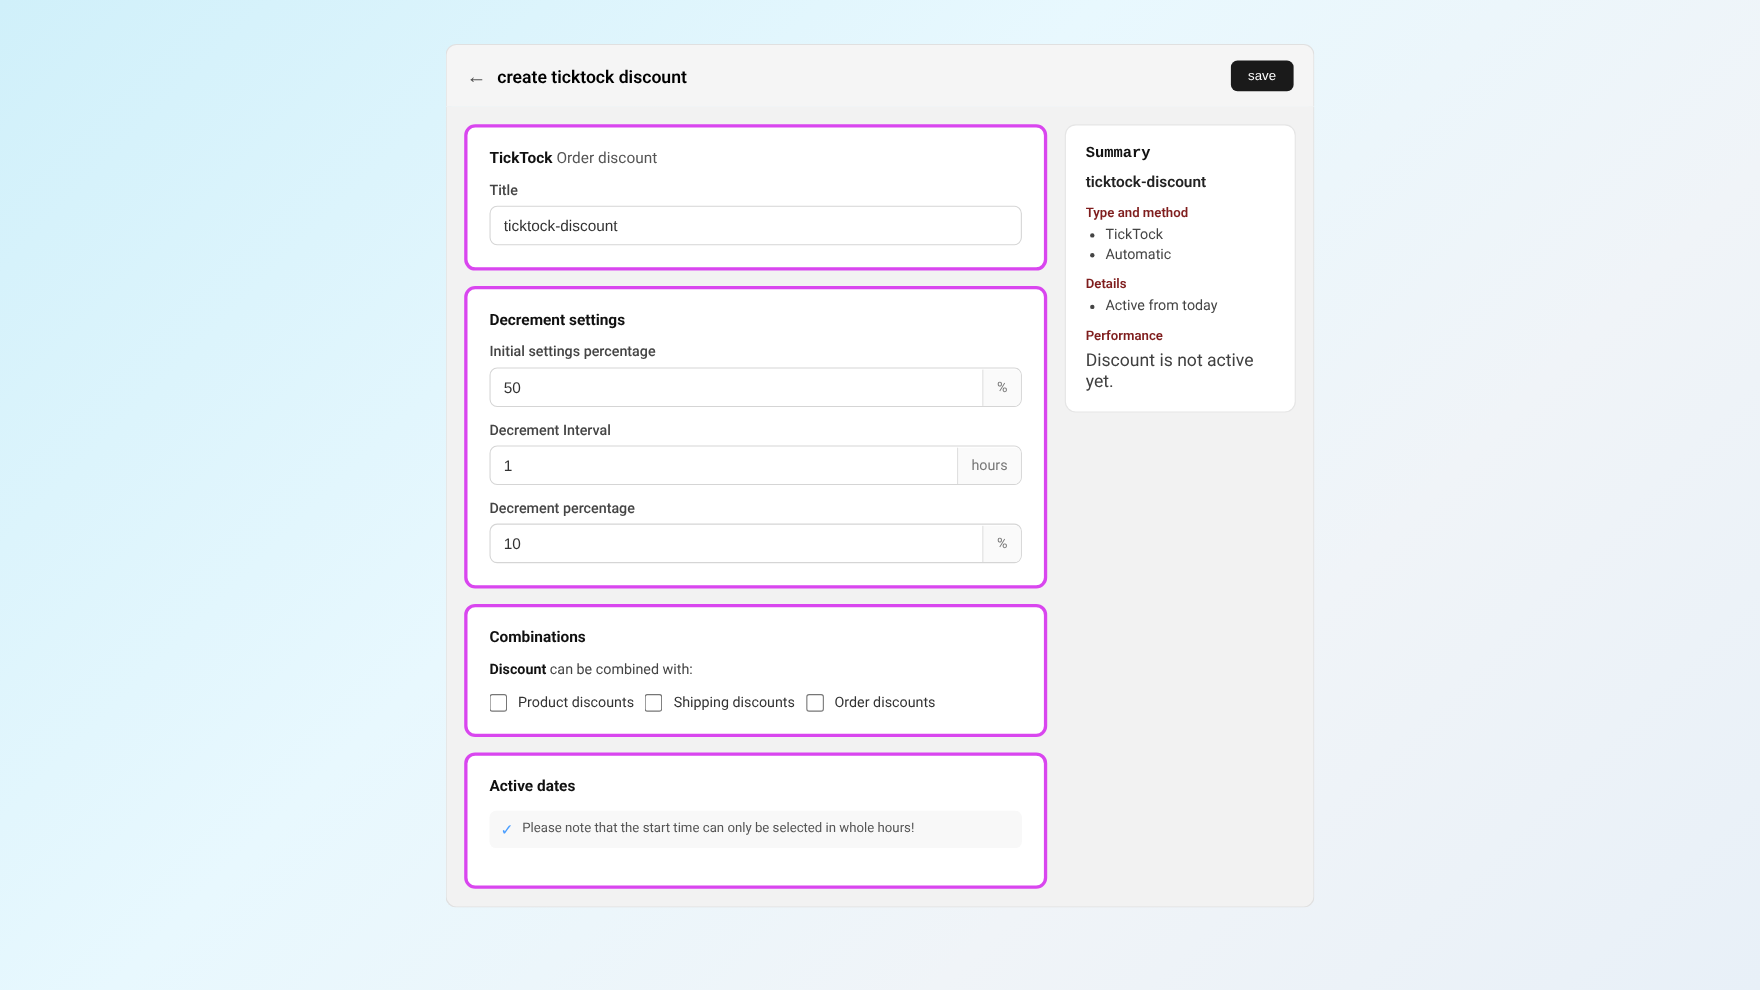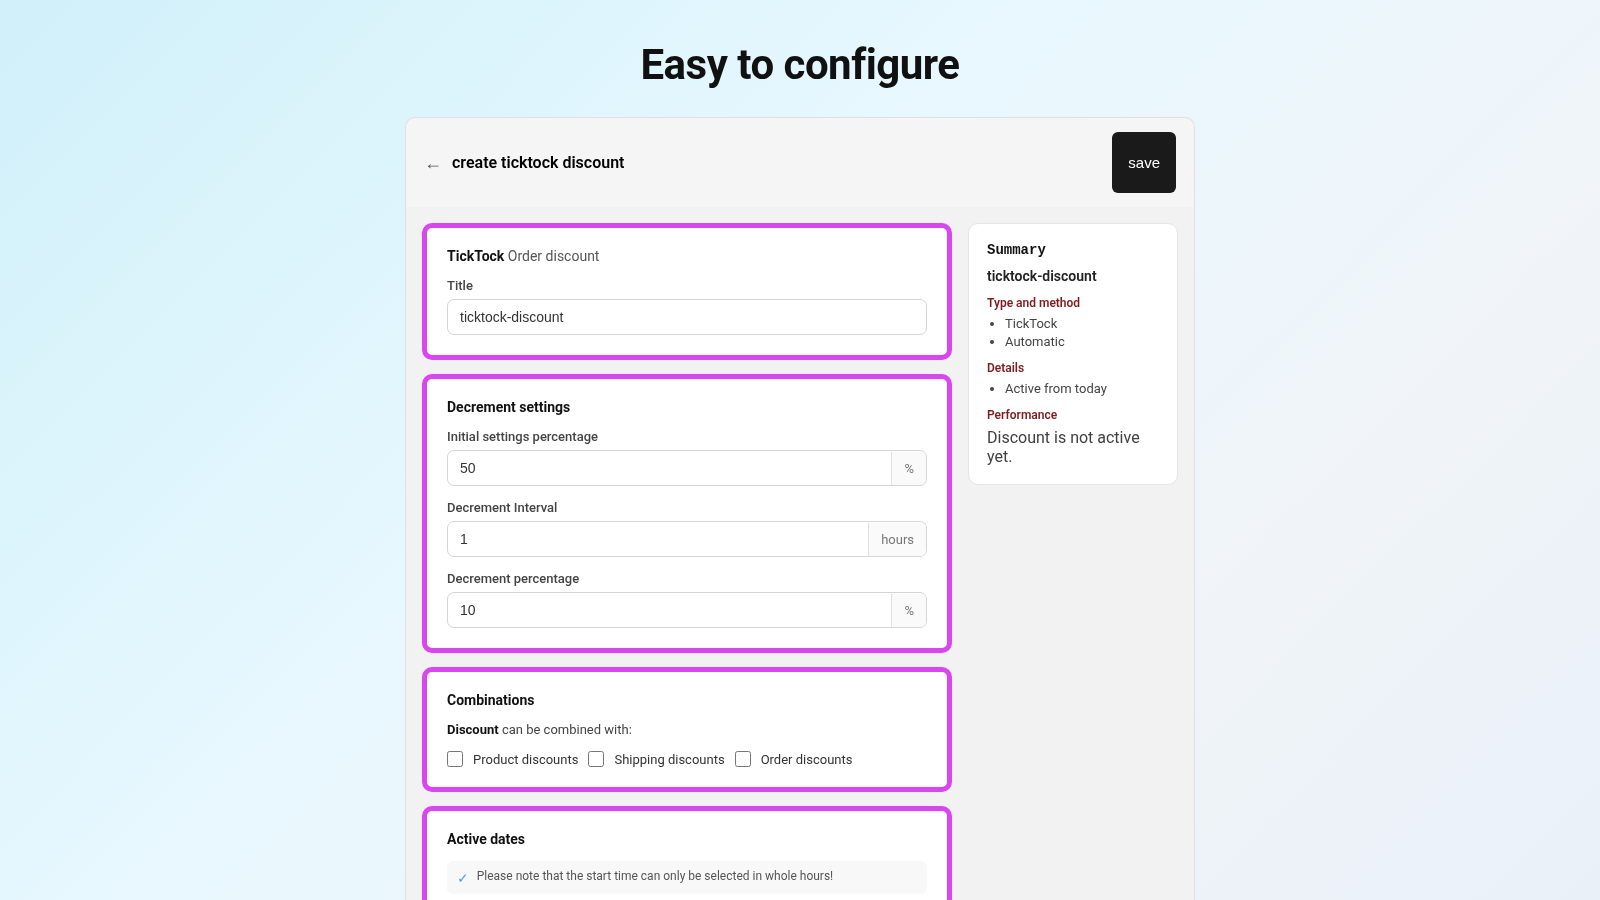"Easy to configure" h1.page-title { html: <h1>Easy to configure</h1> -> none }
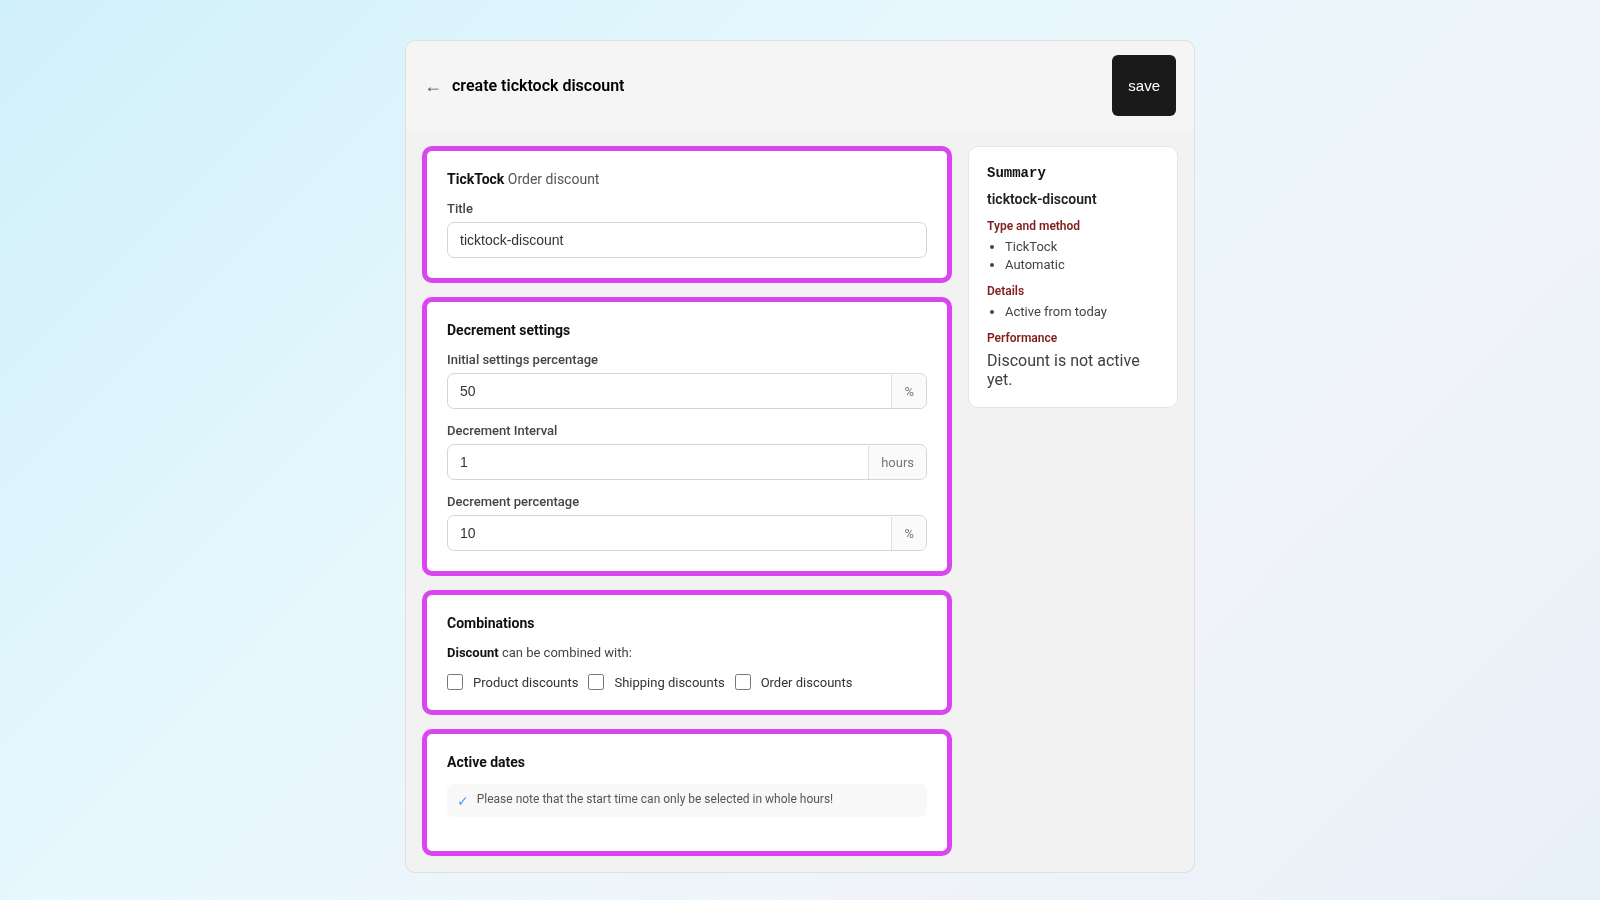"save" .save-btn { font-size: 15px -> 12px; padding: 22px 16px -> 7px 16px }
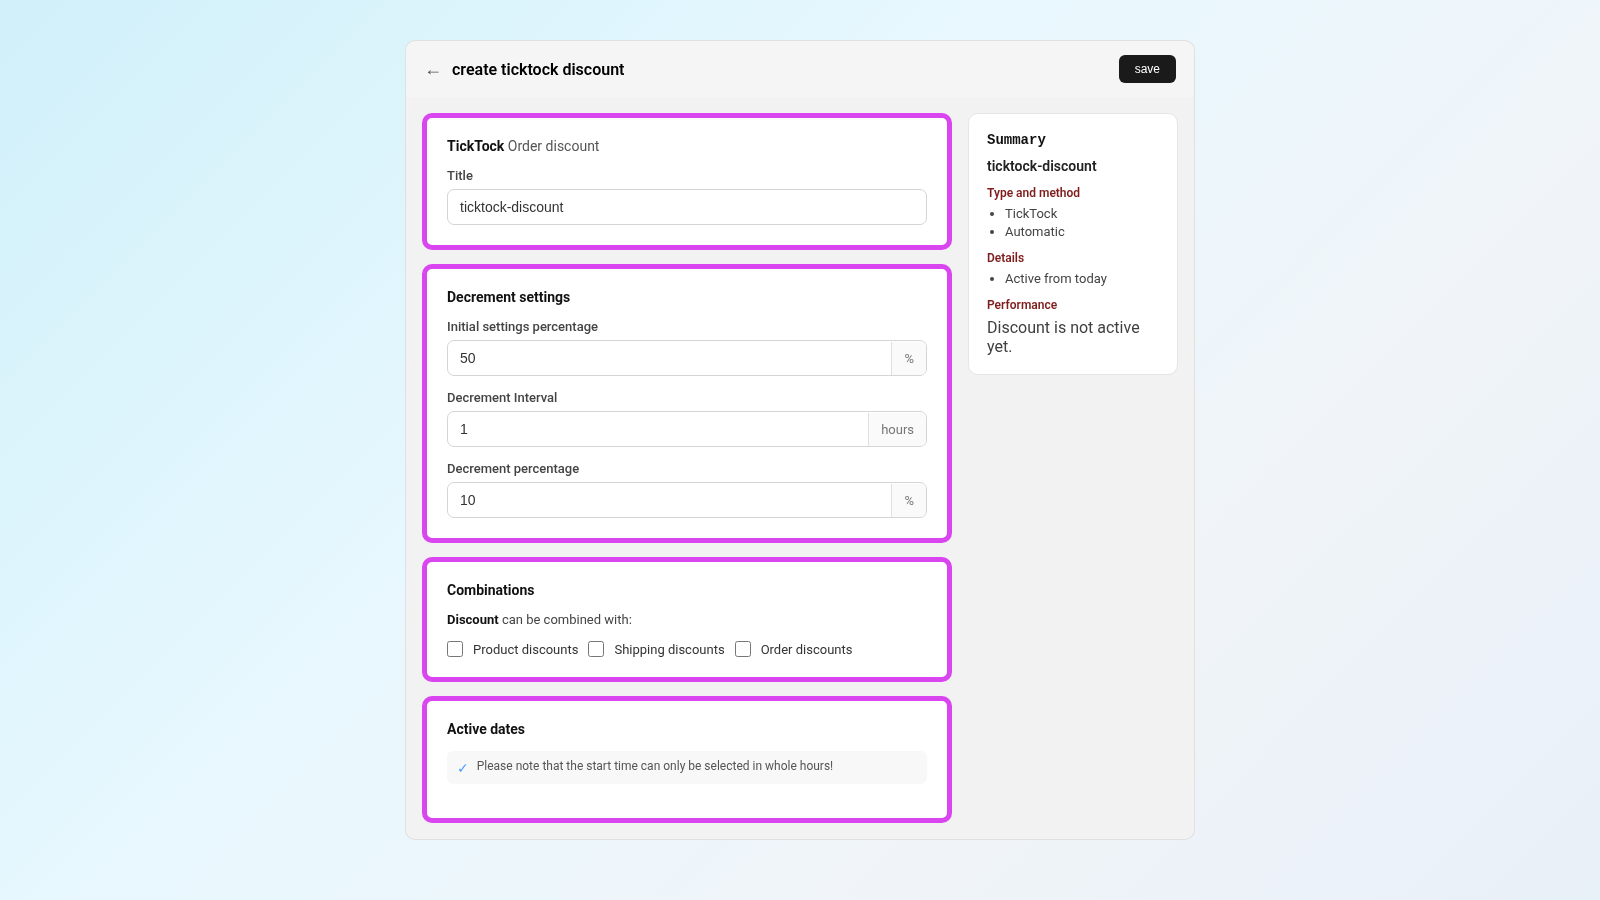"TickTock Order discount" .card { border: 5px solid #d946ef -> 3px solid #d946ef }
